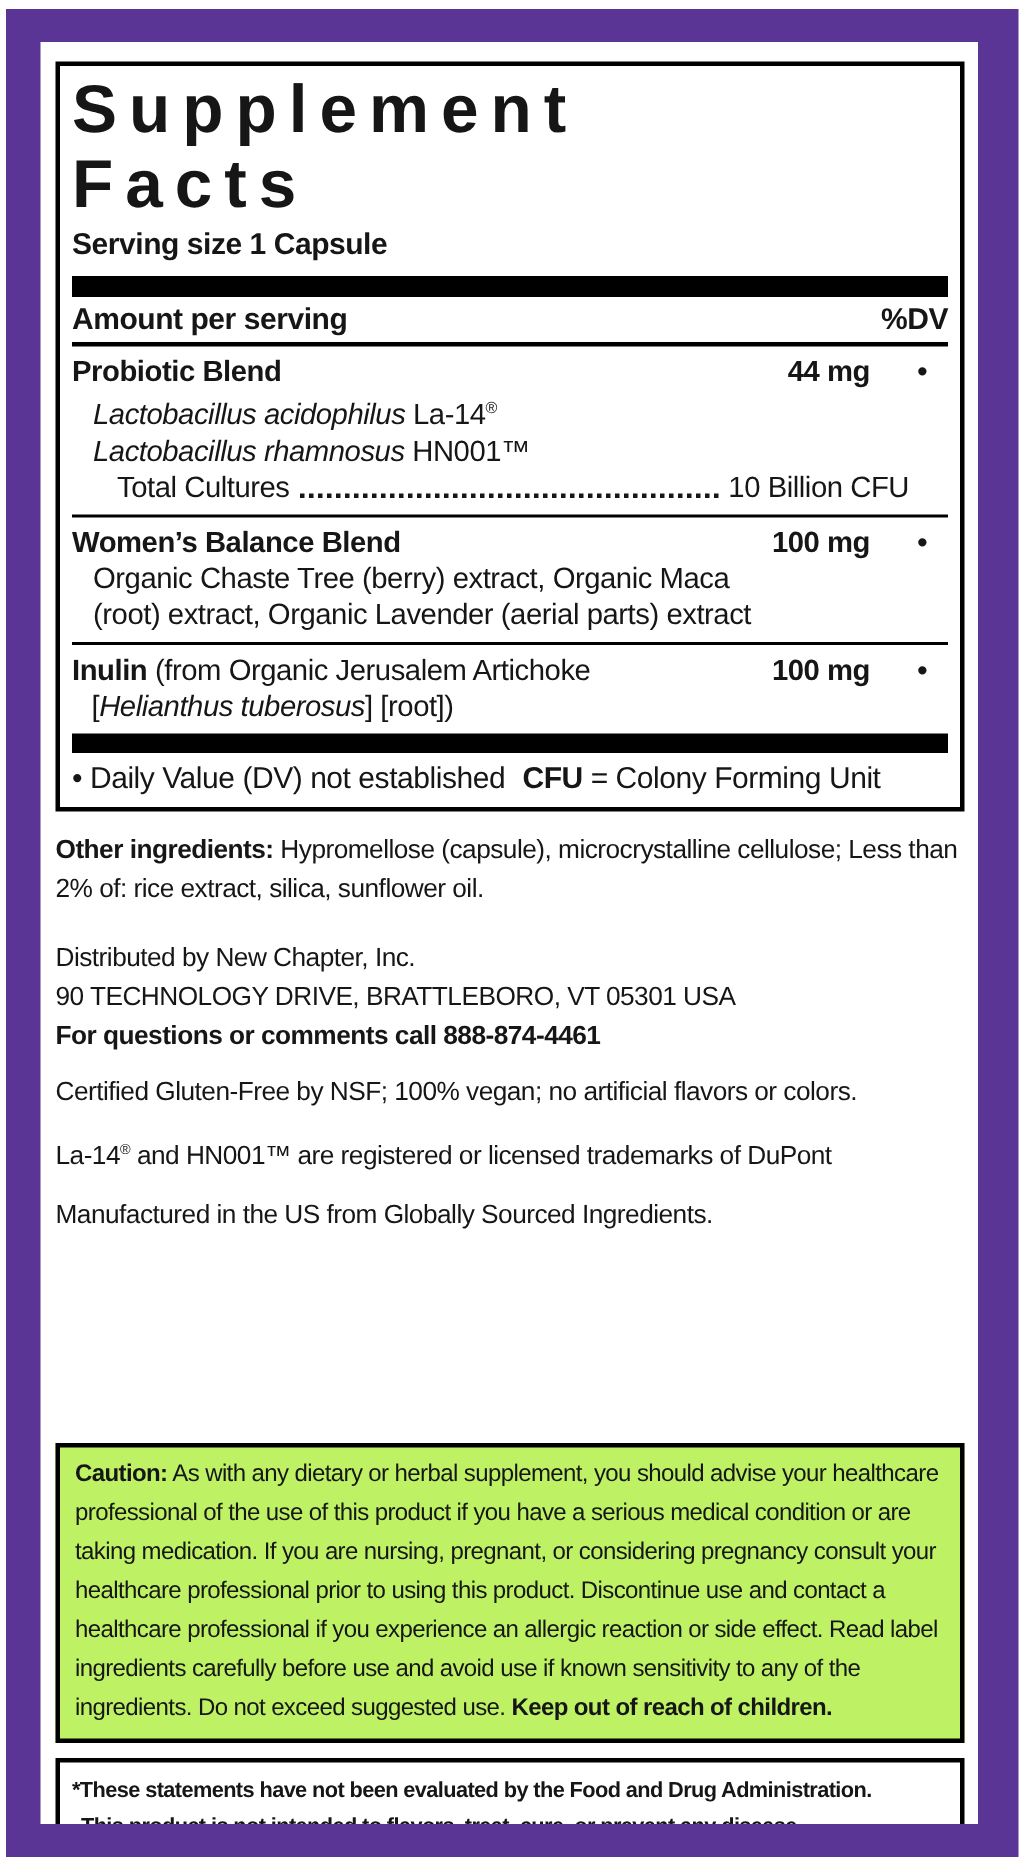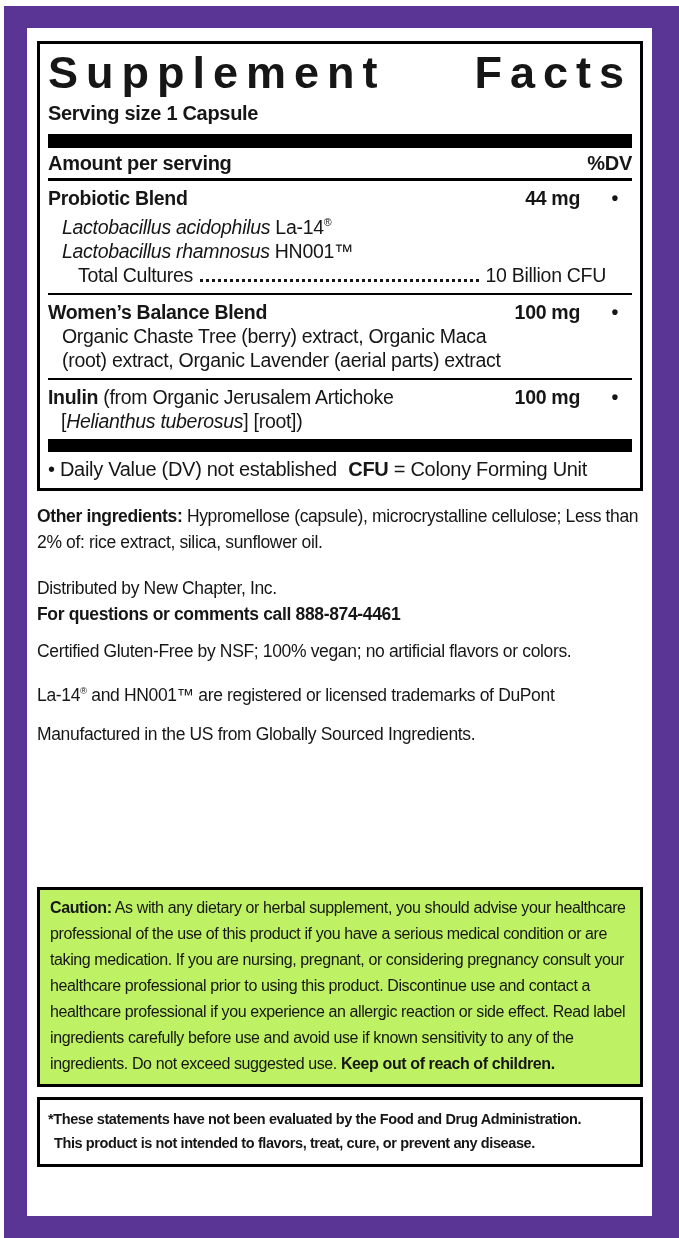"Supplement" .sf-title { flex-direction: none -> column }
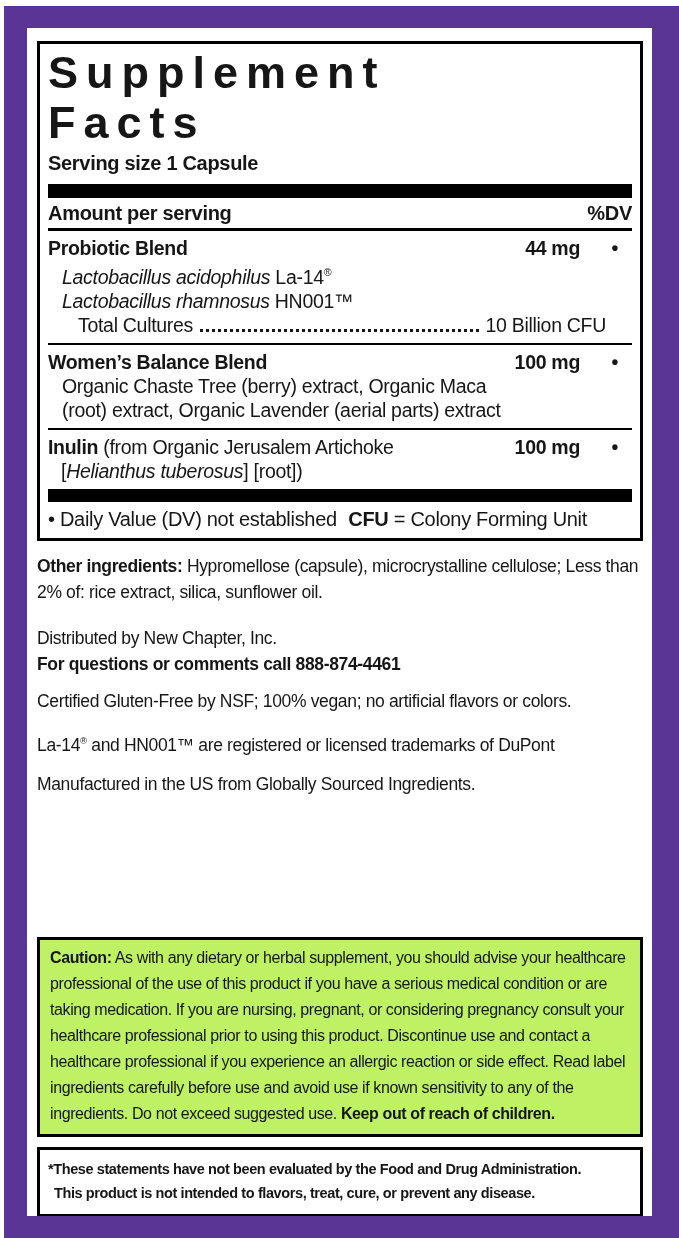"90 TECHNOLOGY DRIVE, BRATTLEBORO, VT" div { html: none -> <div>90 TECHNOLOGY DRIVE, BRATTLEBORO, VT 05301 USA</div> }
